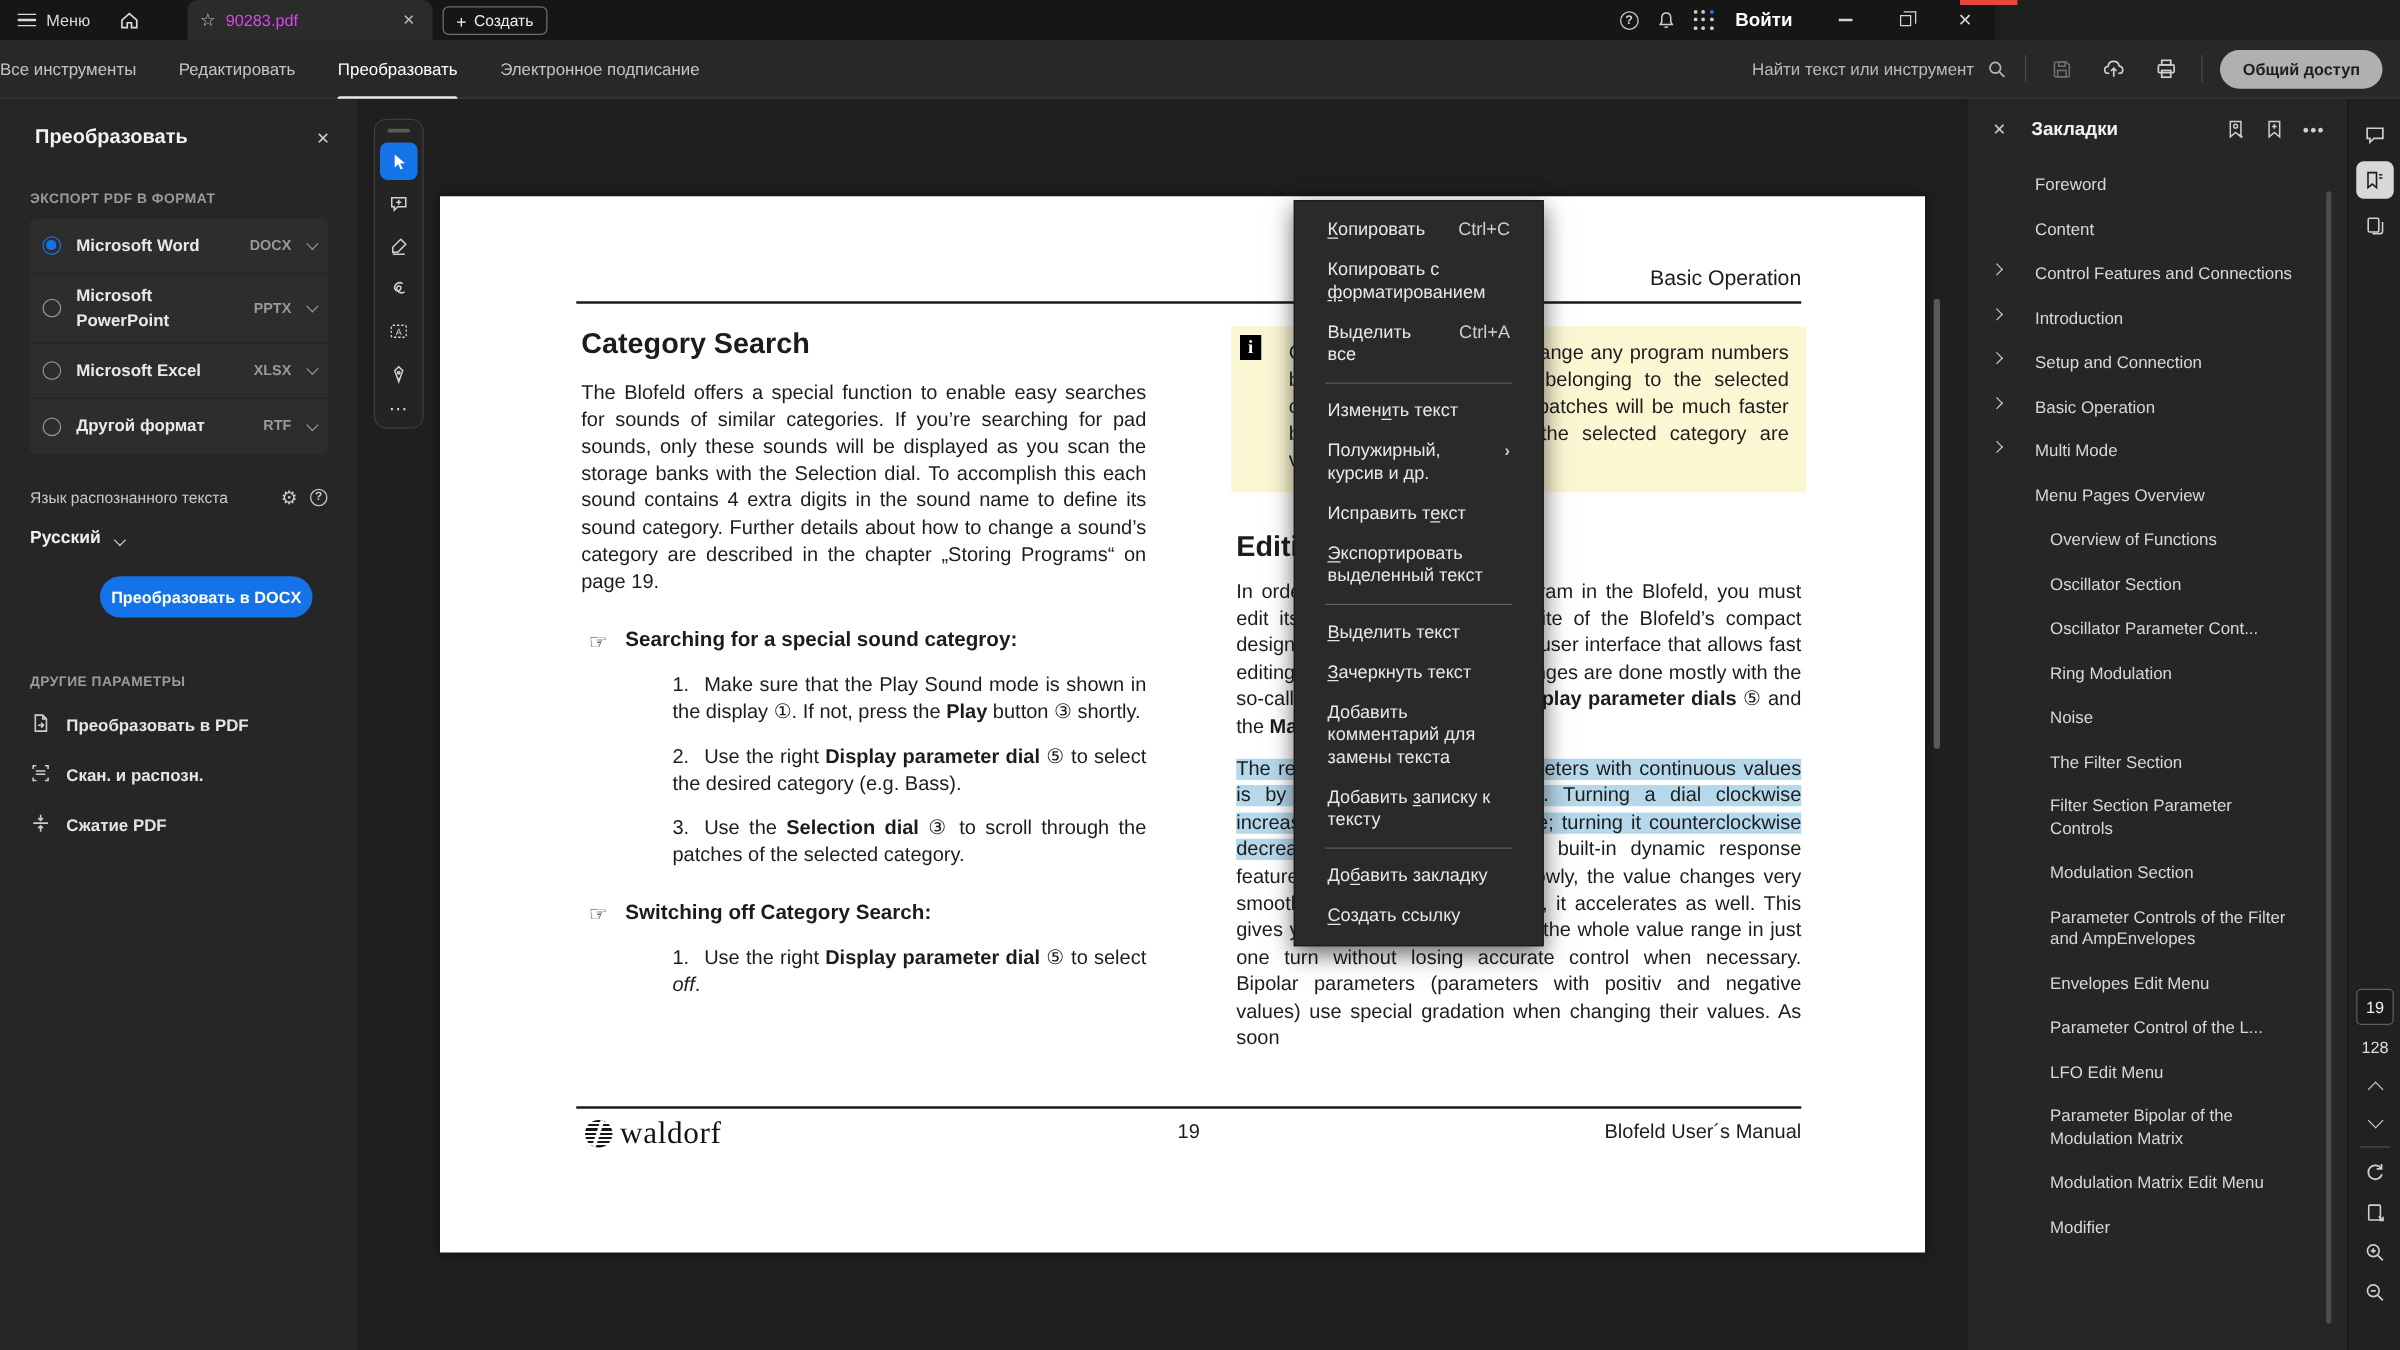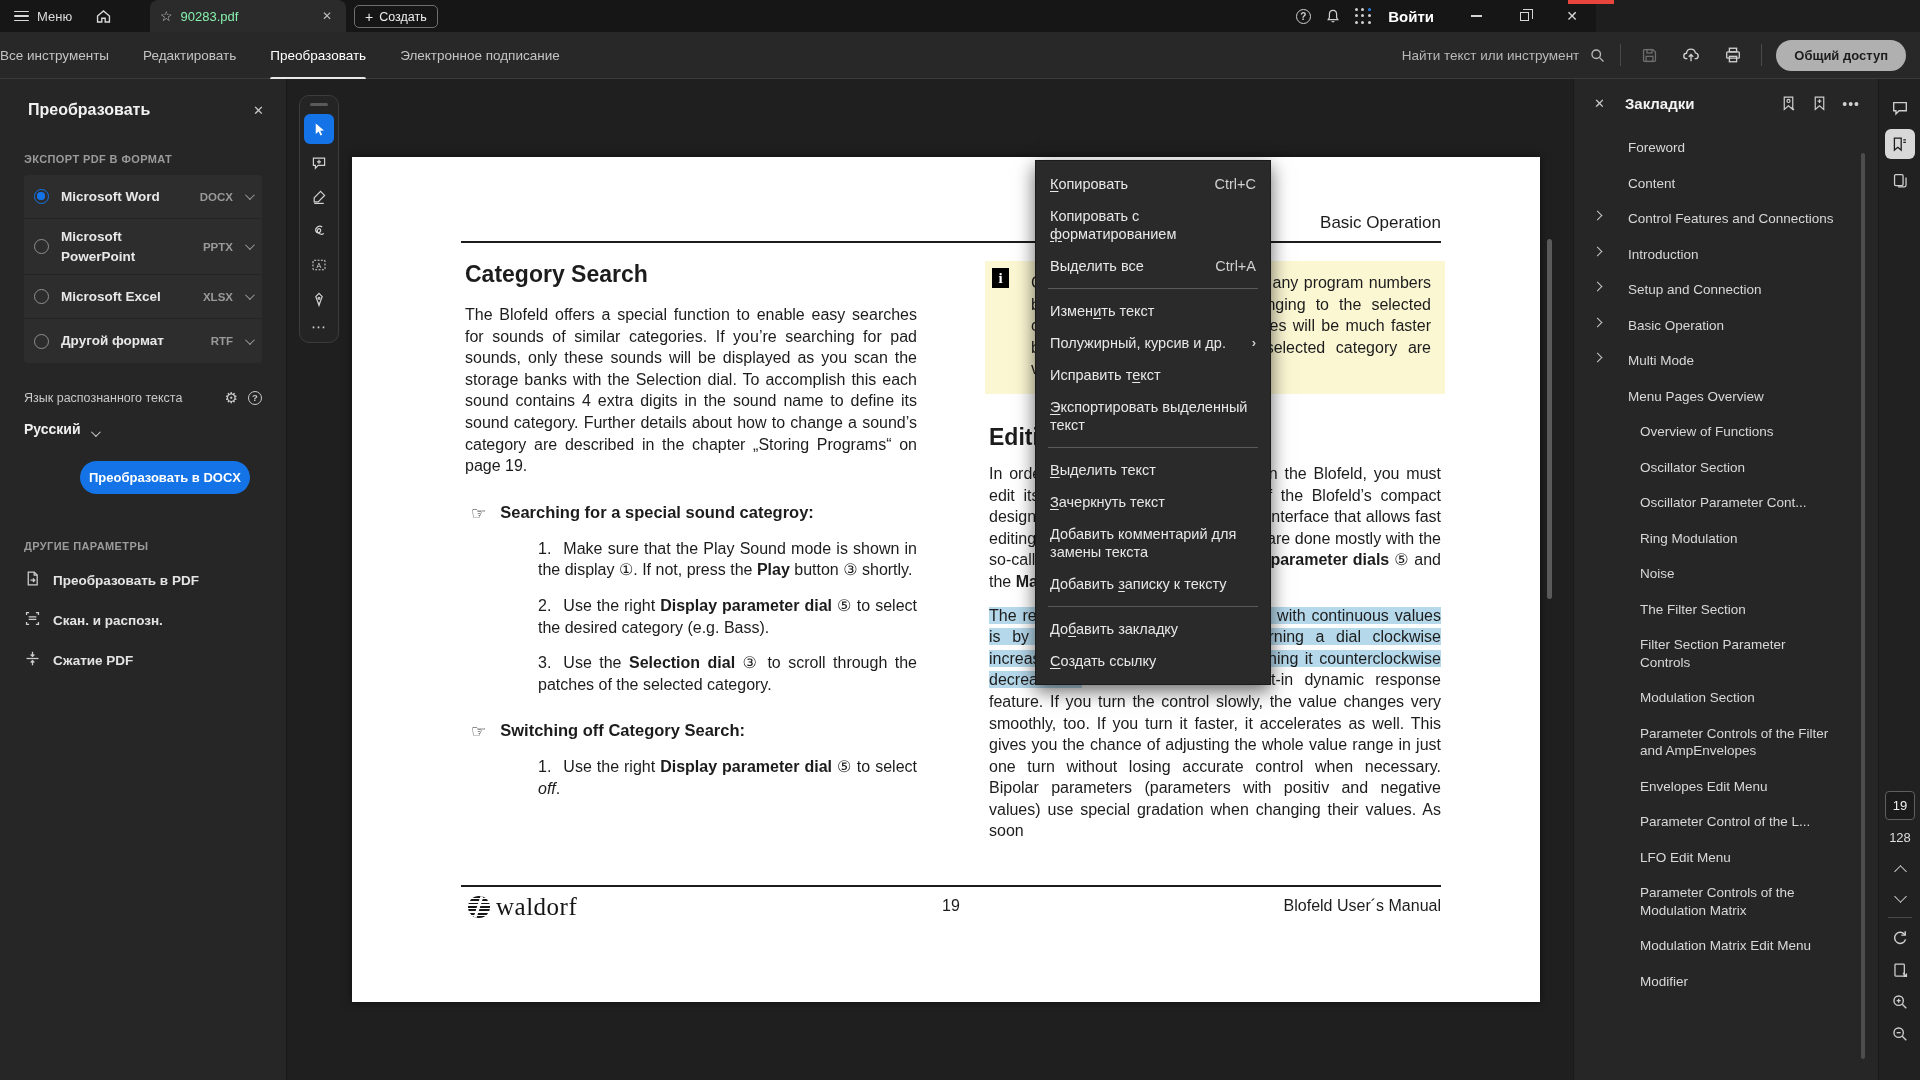"90283.pdf" .doc-tab .tab-title { color: #86efac -> #d946ef }
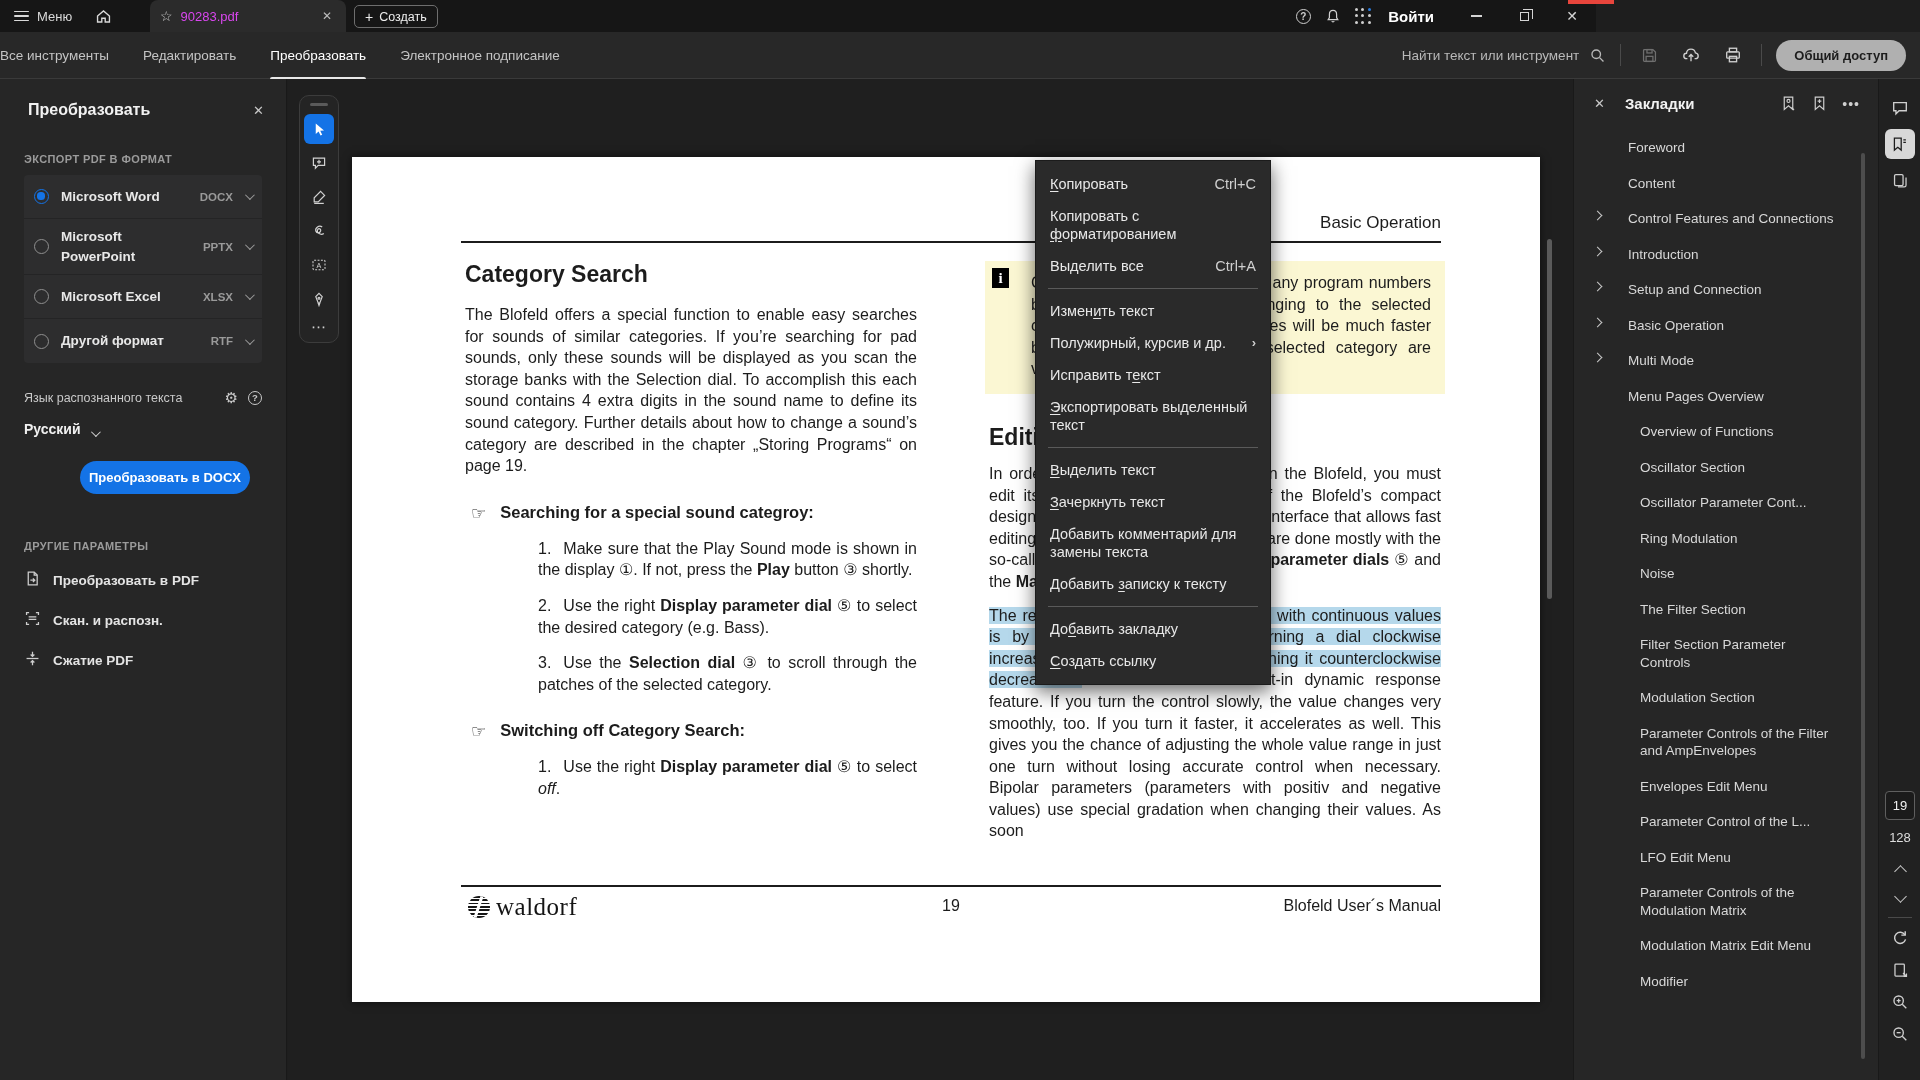"Копировать" .ctx-menu { padding: 7px 0 -> 7px 12px; width: 236px -> 200px }
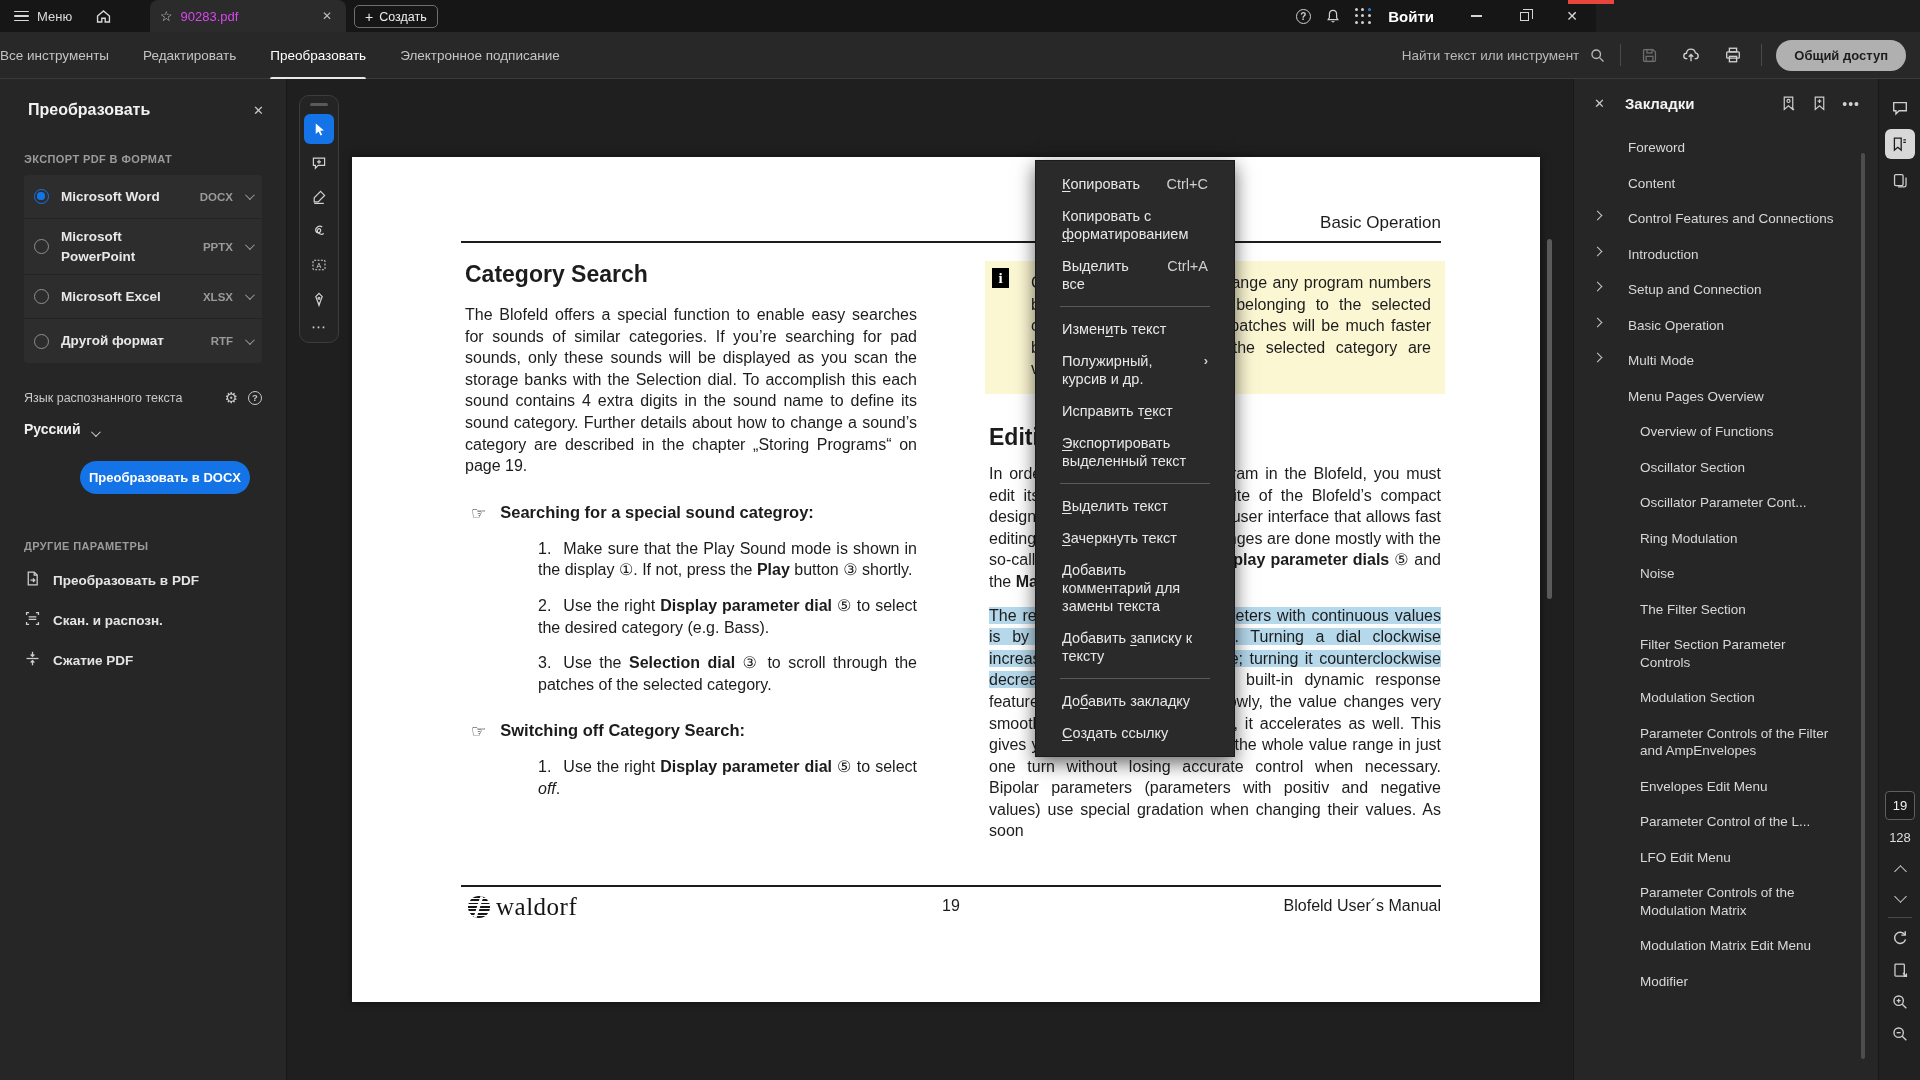"Parameter Controls of the Modulation" span { text: Controls -> Bipolar }
